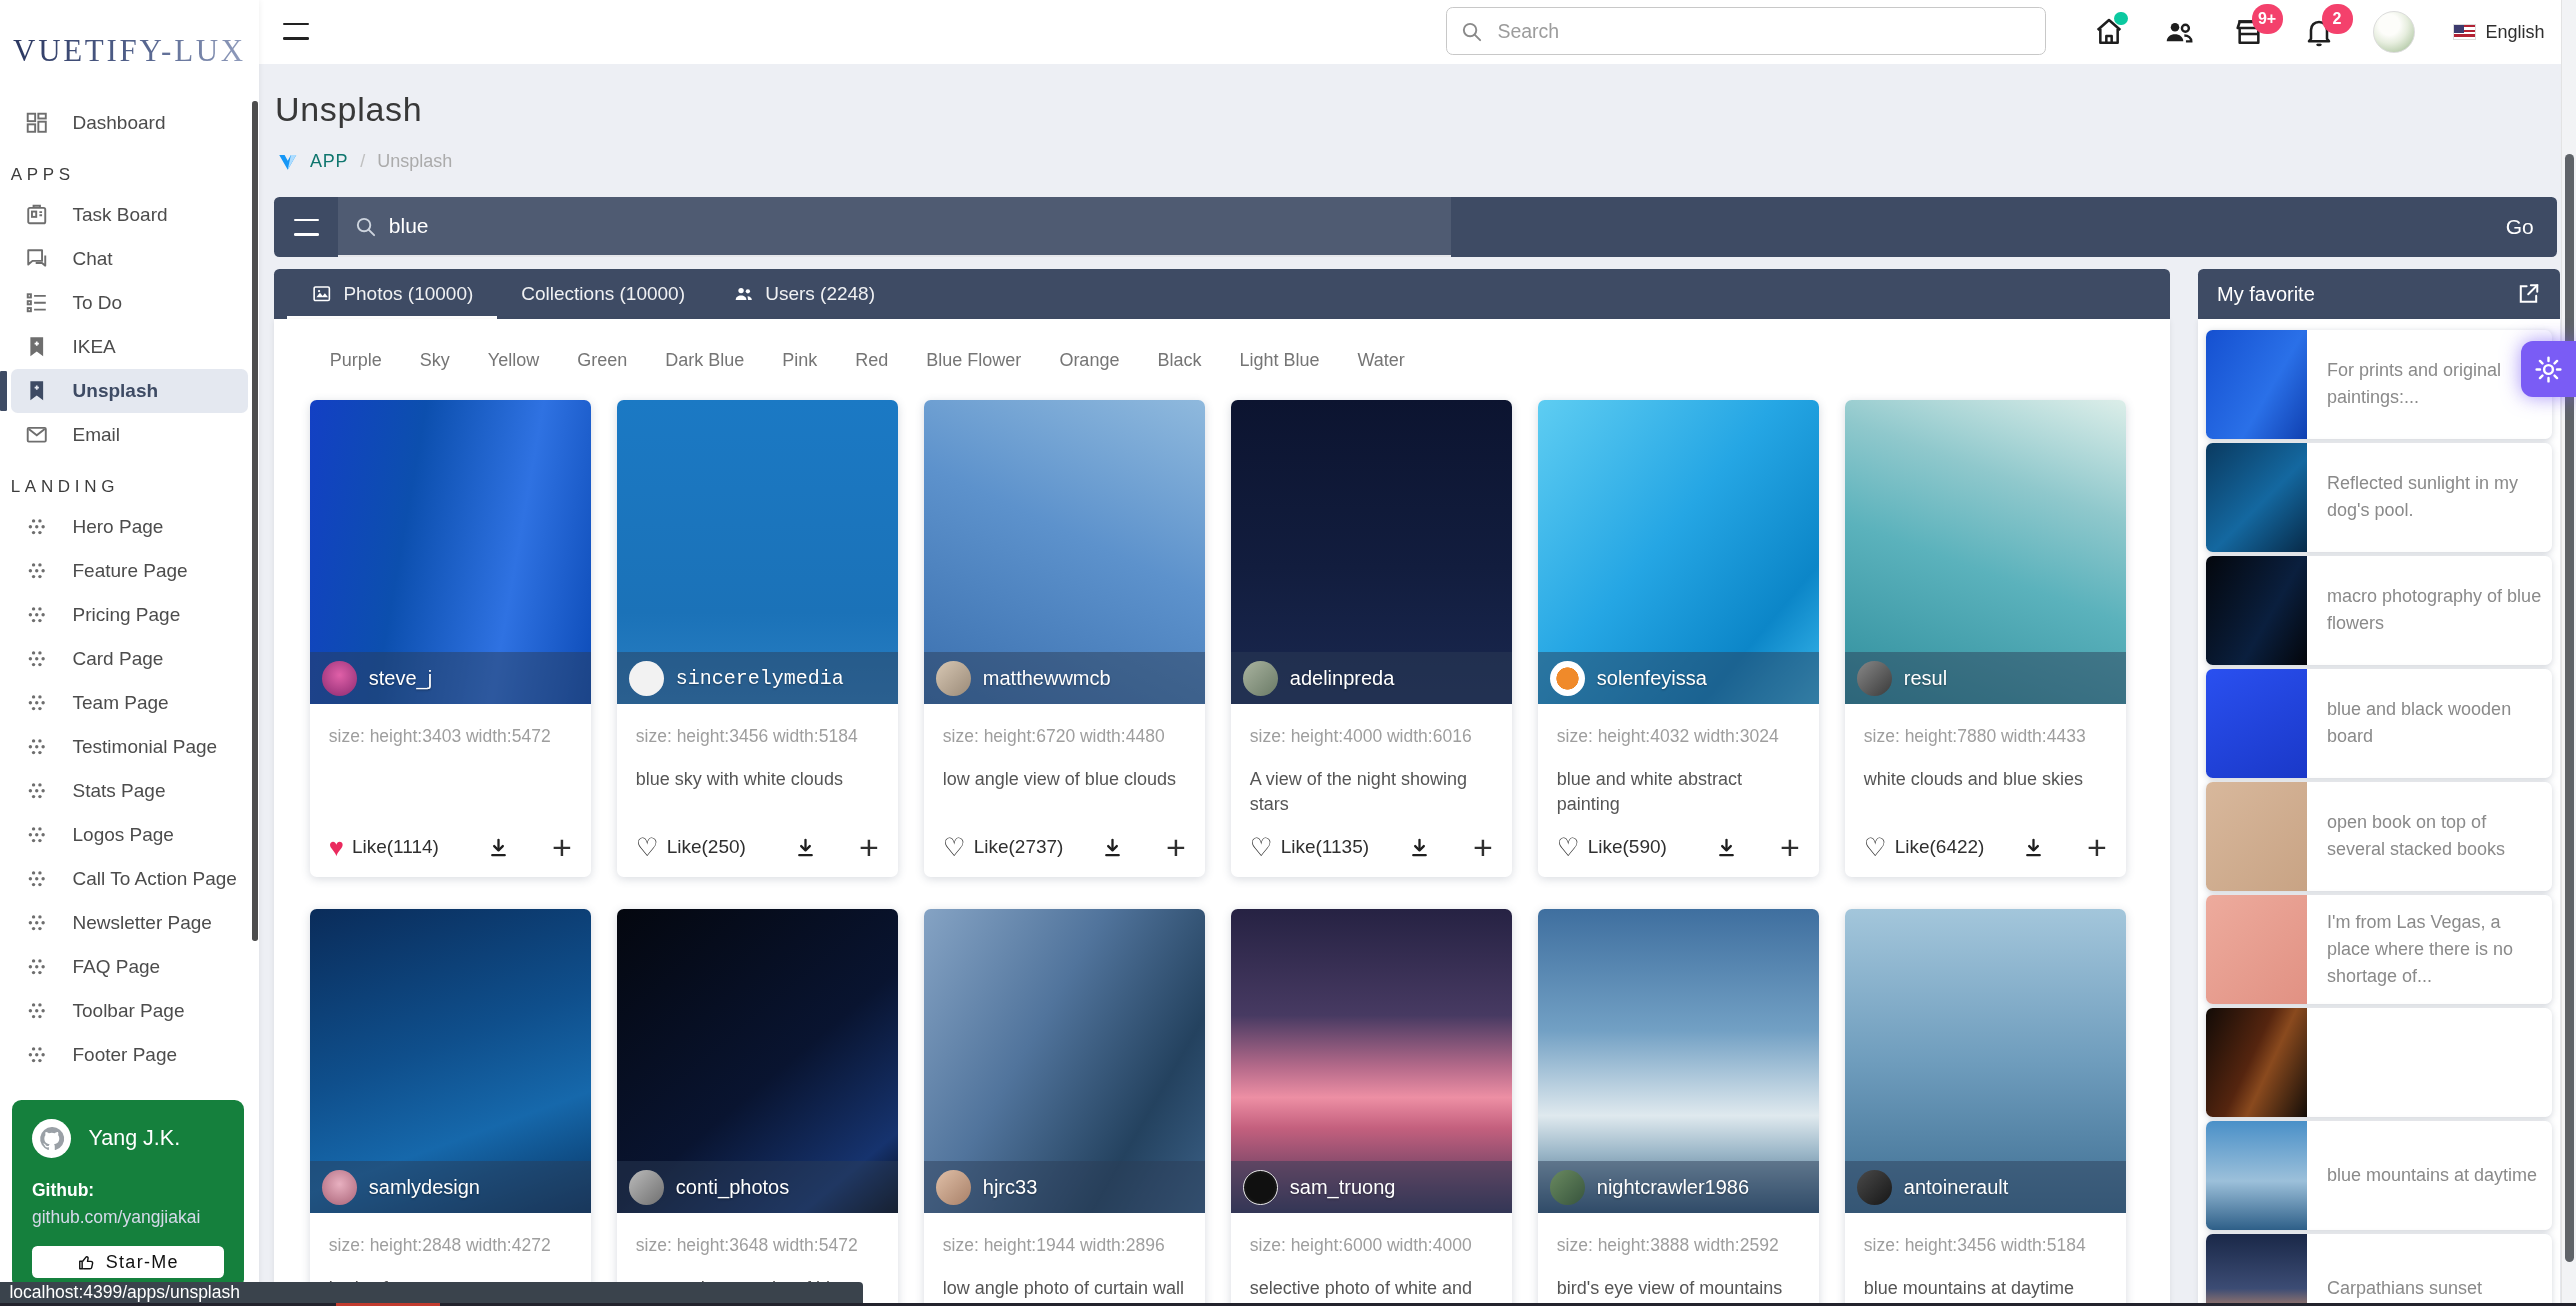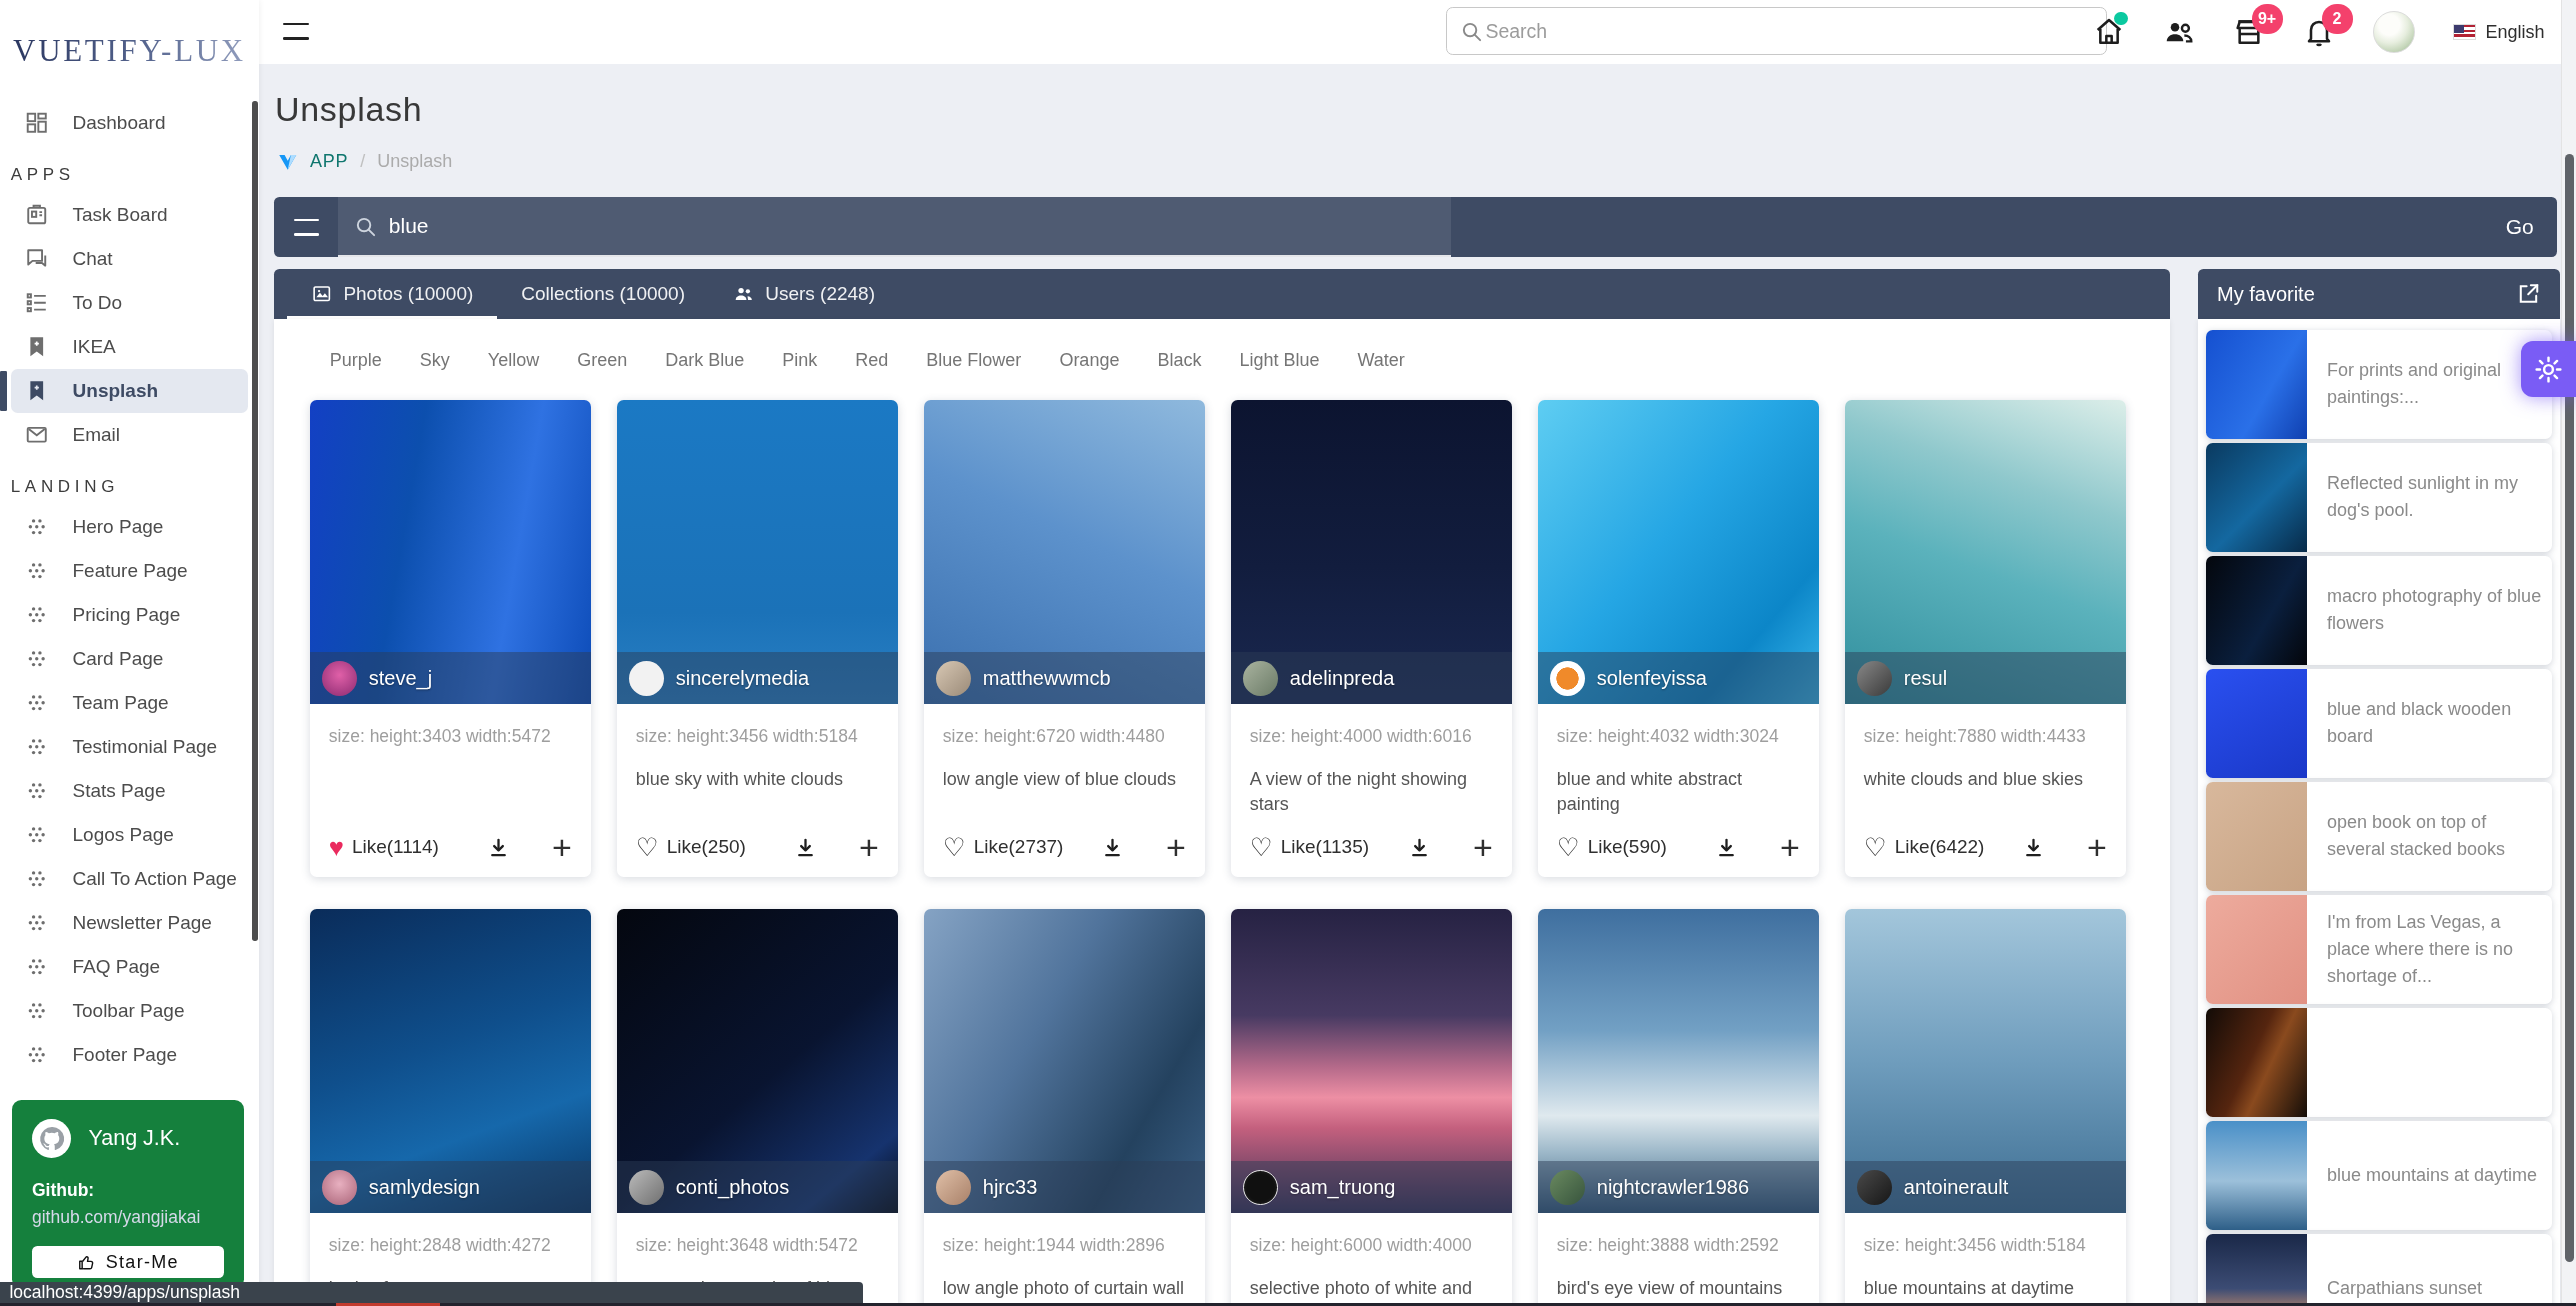"Search" .tb-search { gap: 2px -> 14px; width: 661px -> 600px }
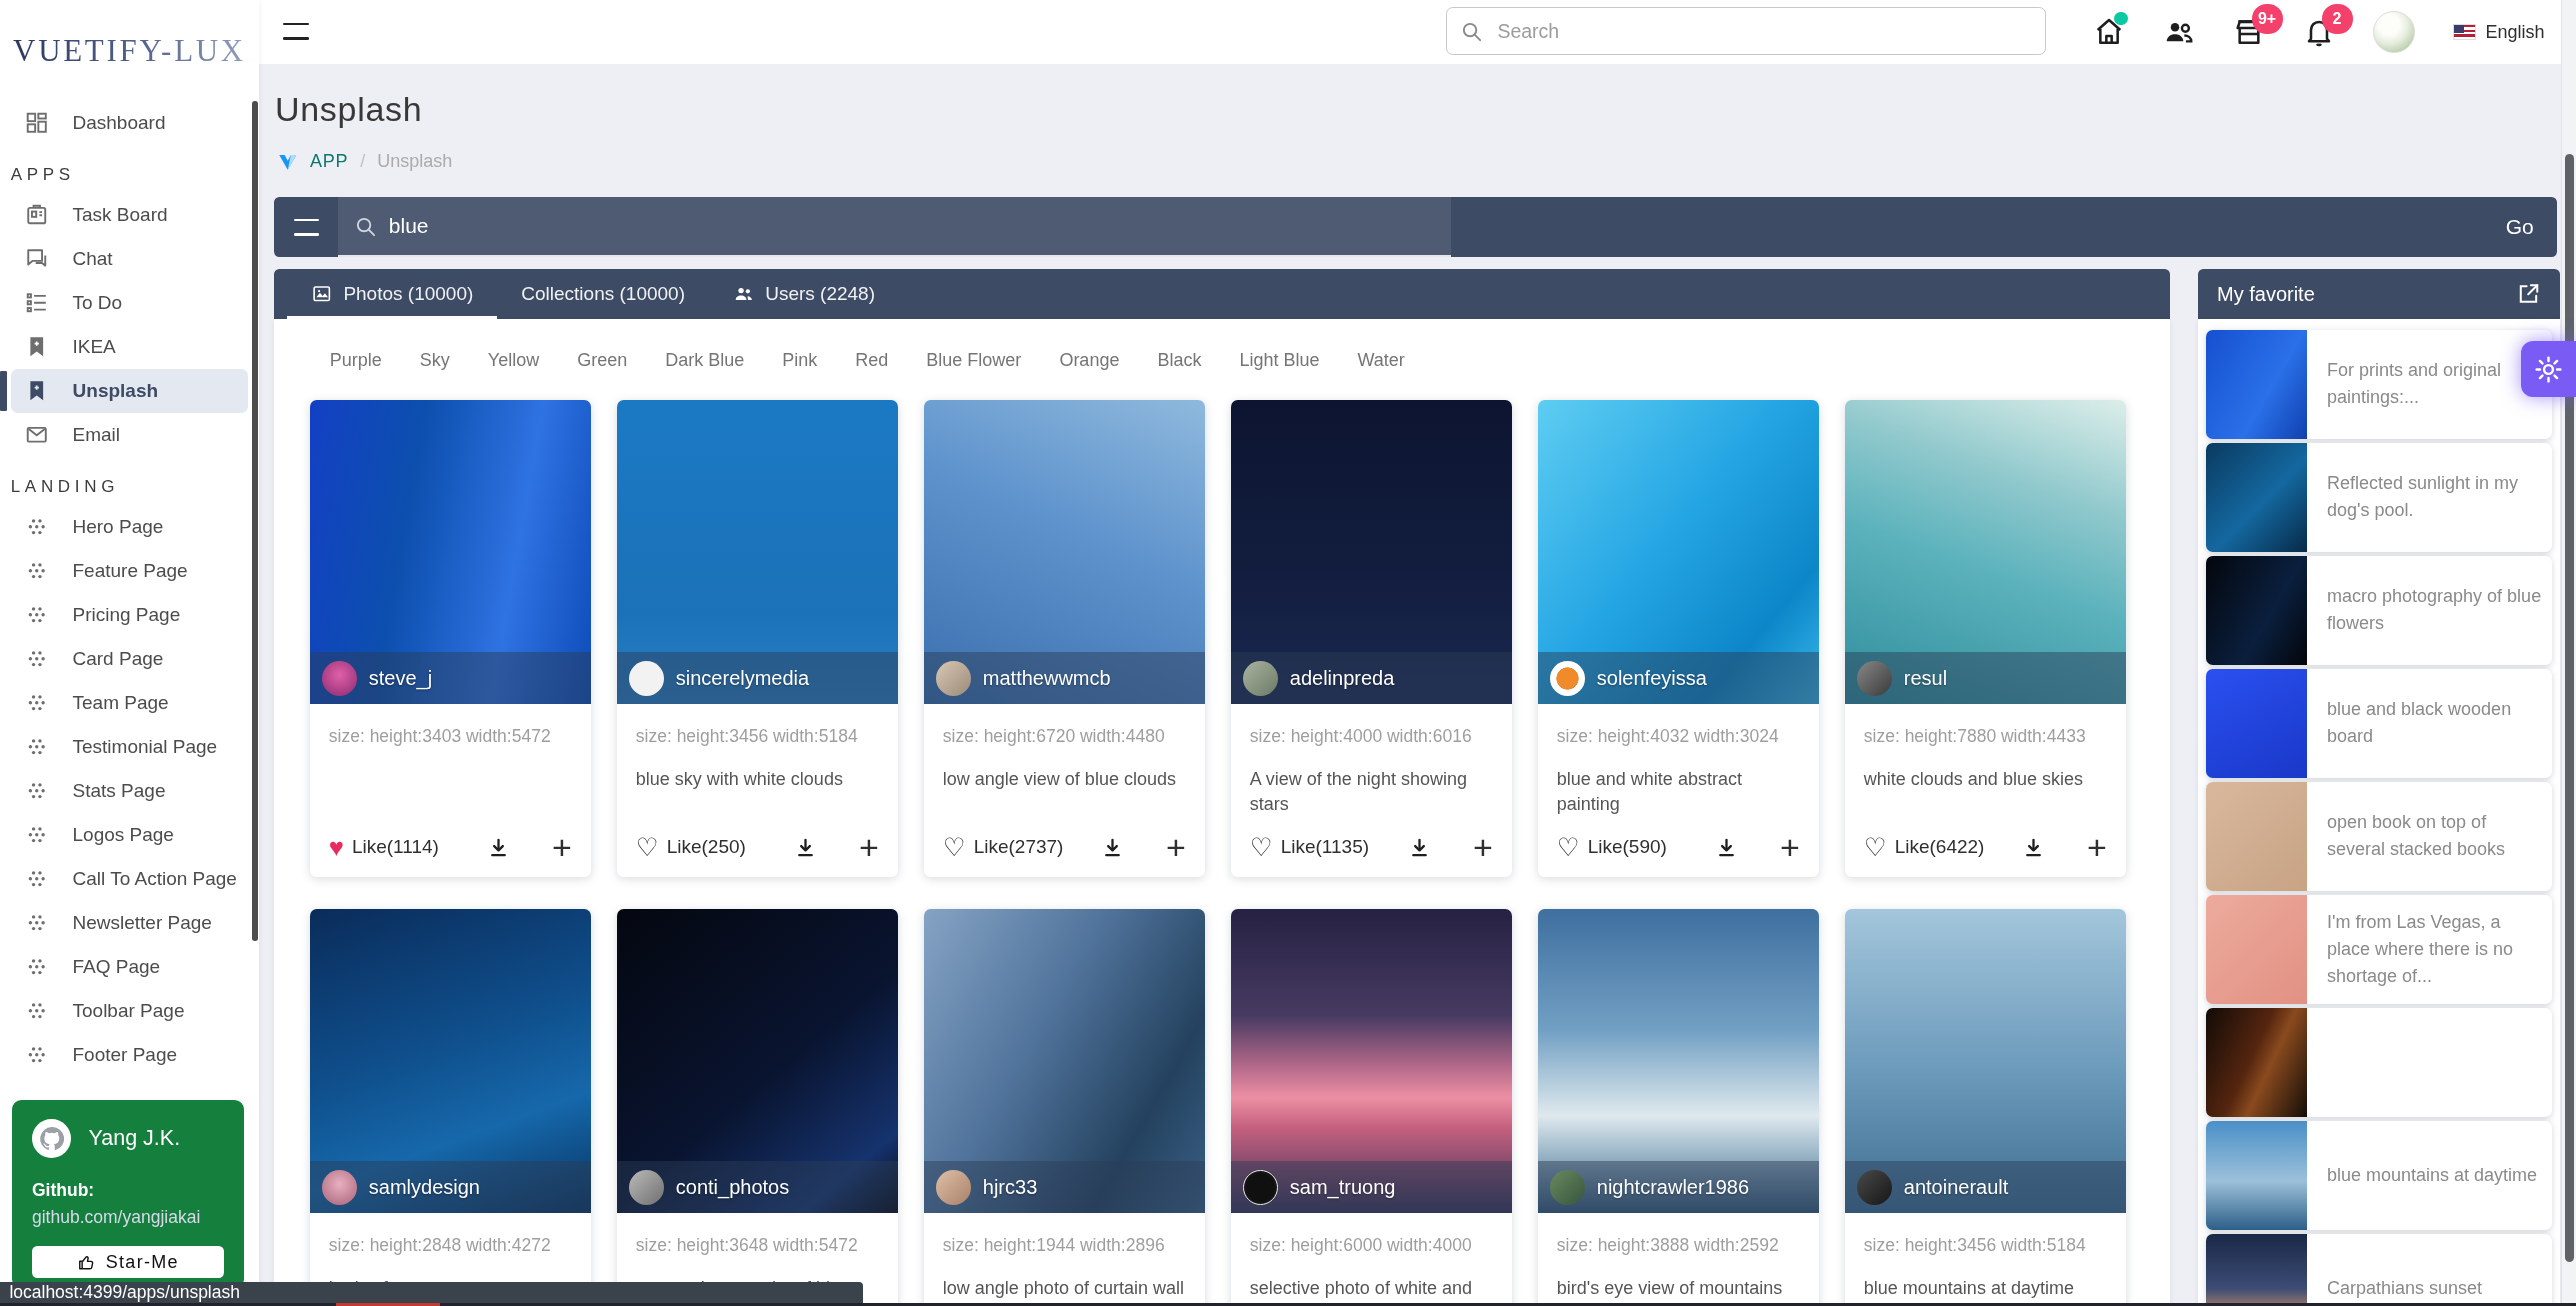"sincerelymedia" .img2 { font-family: none -> Liberation Mono, monospace }
